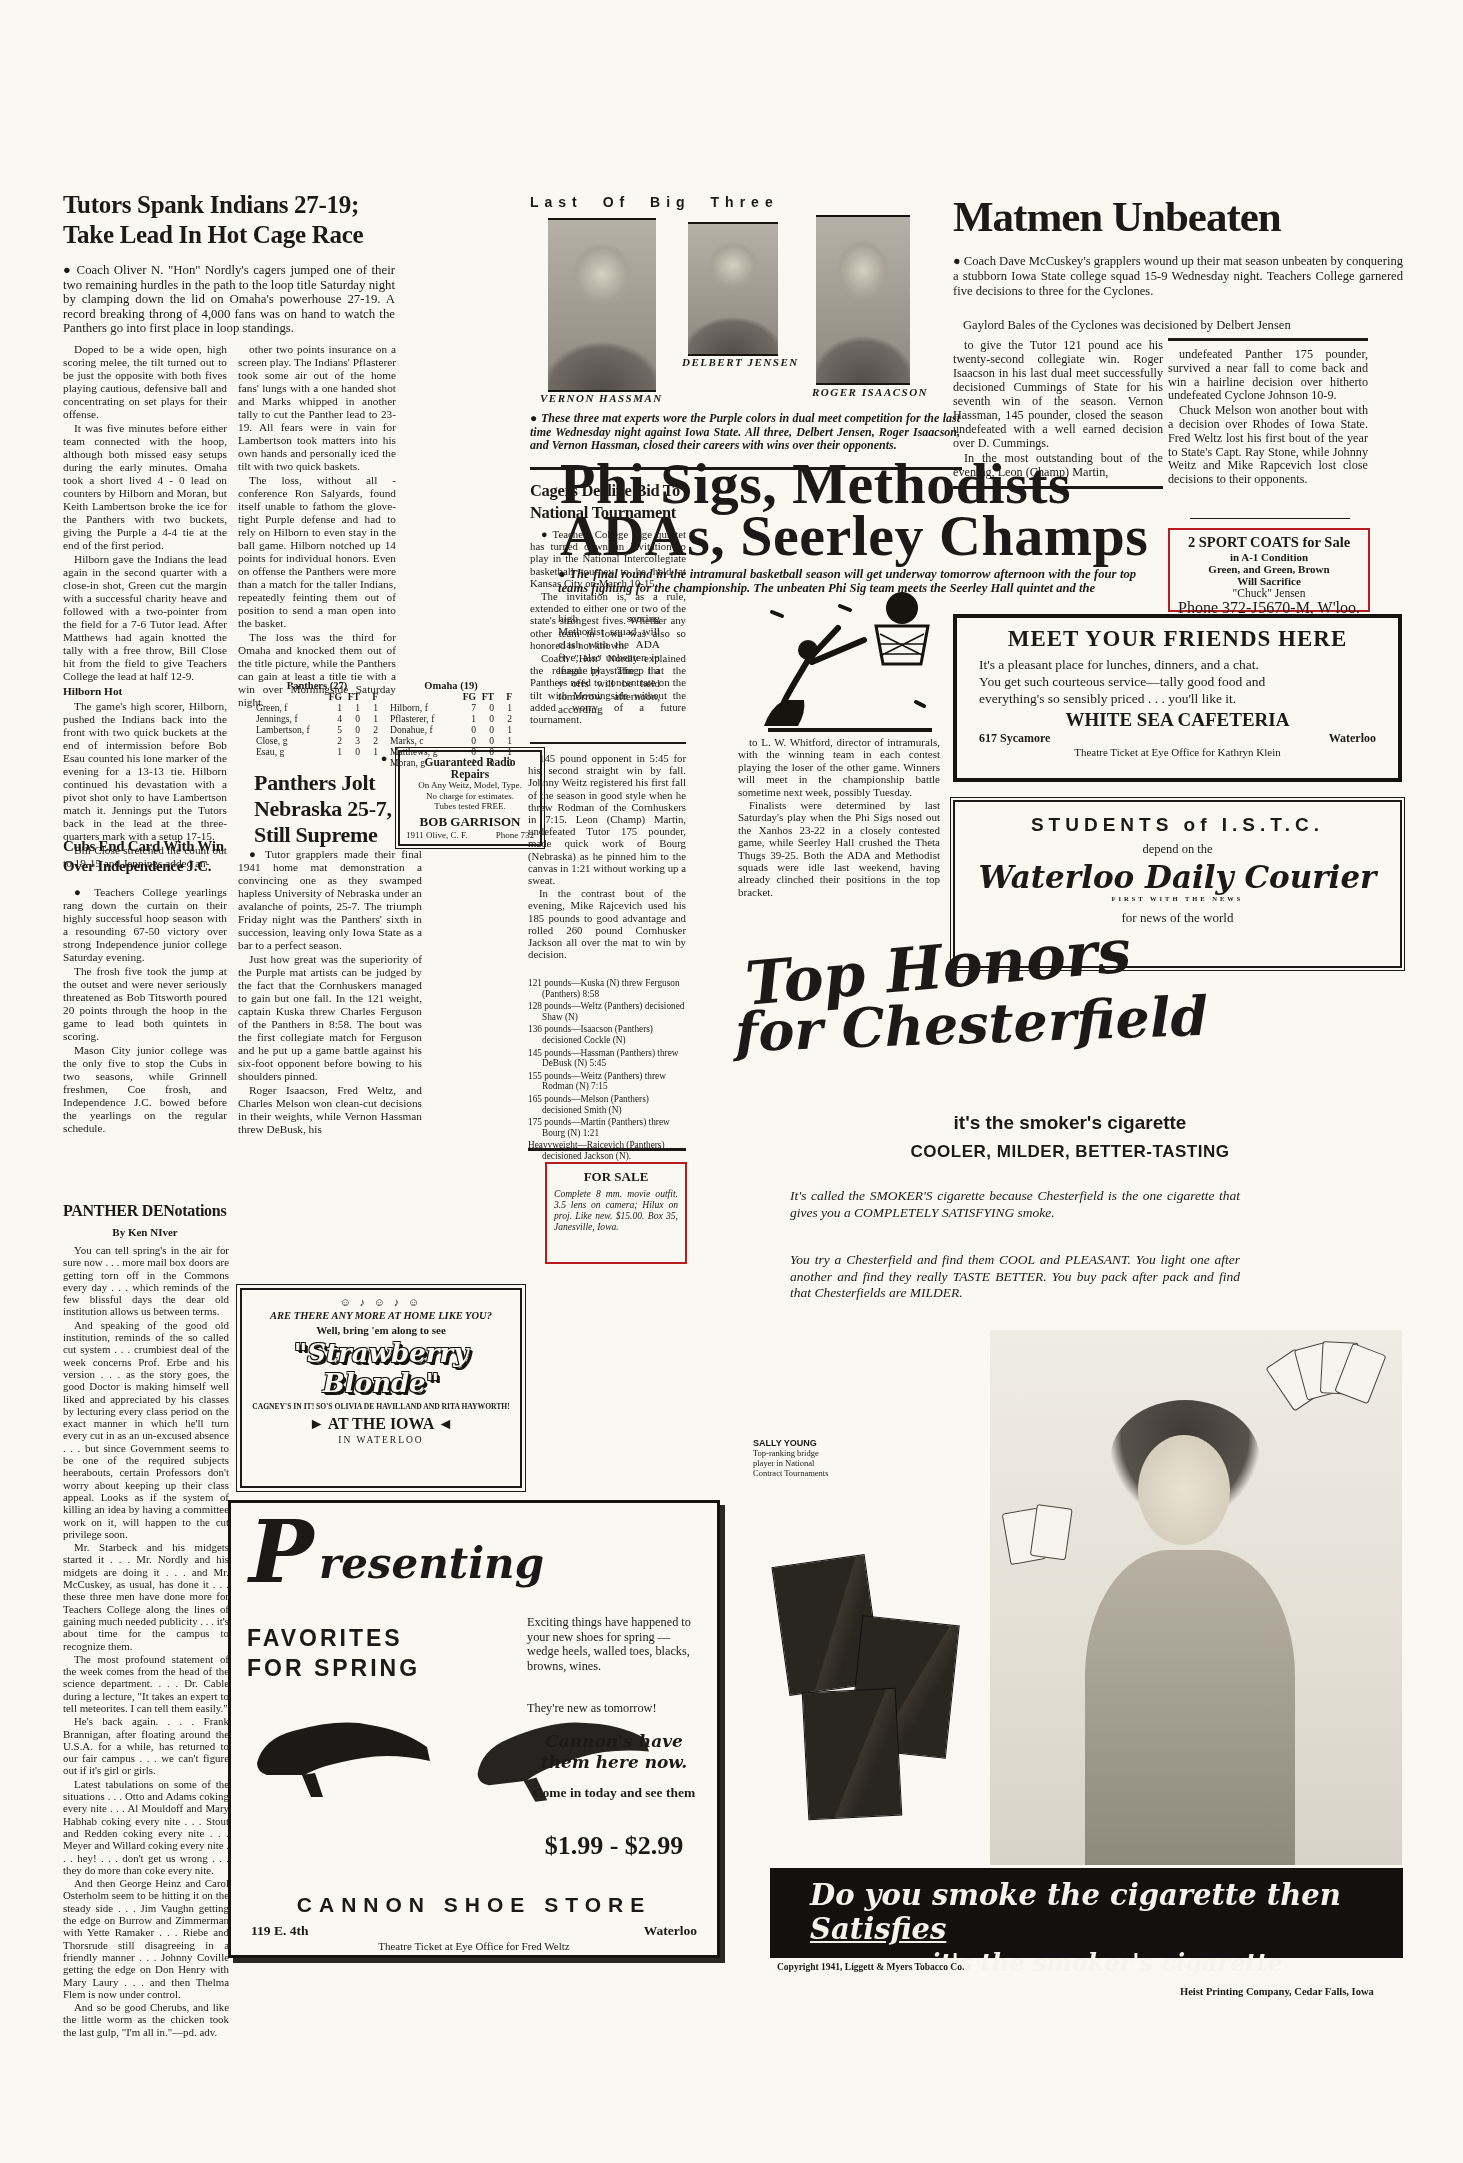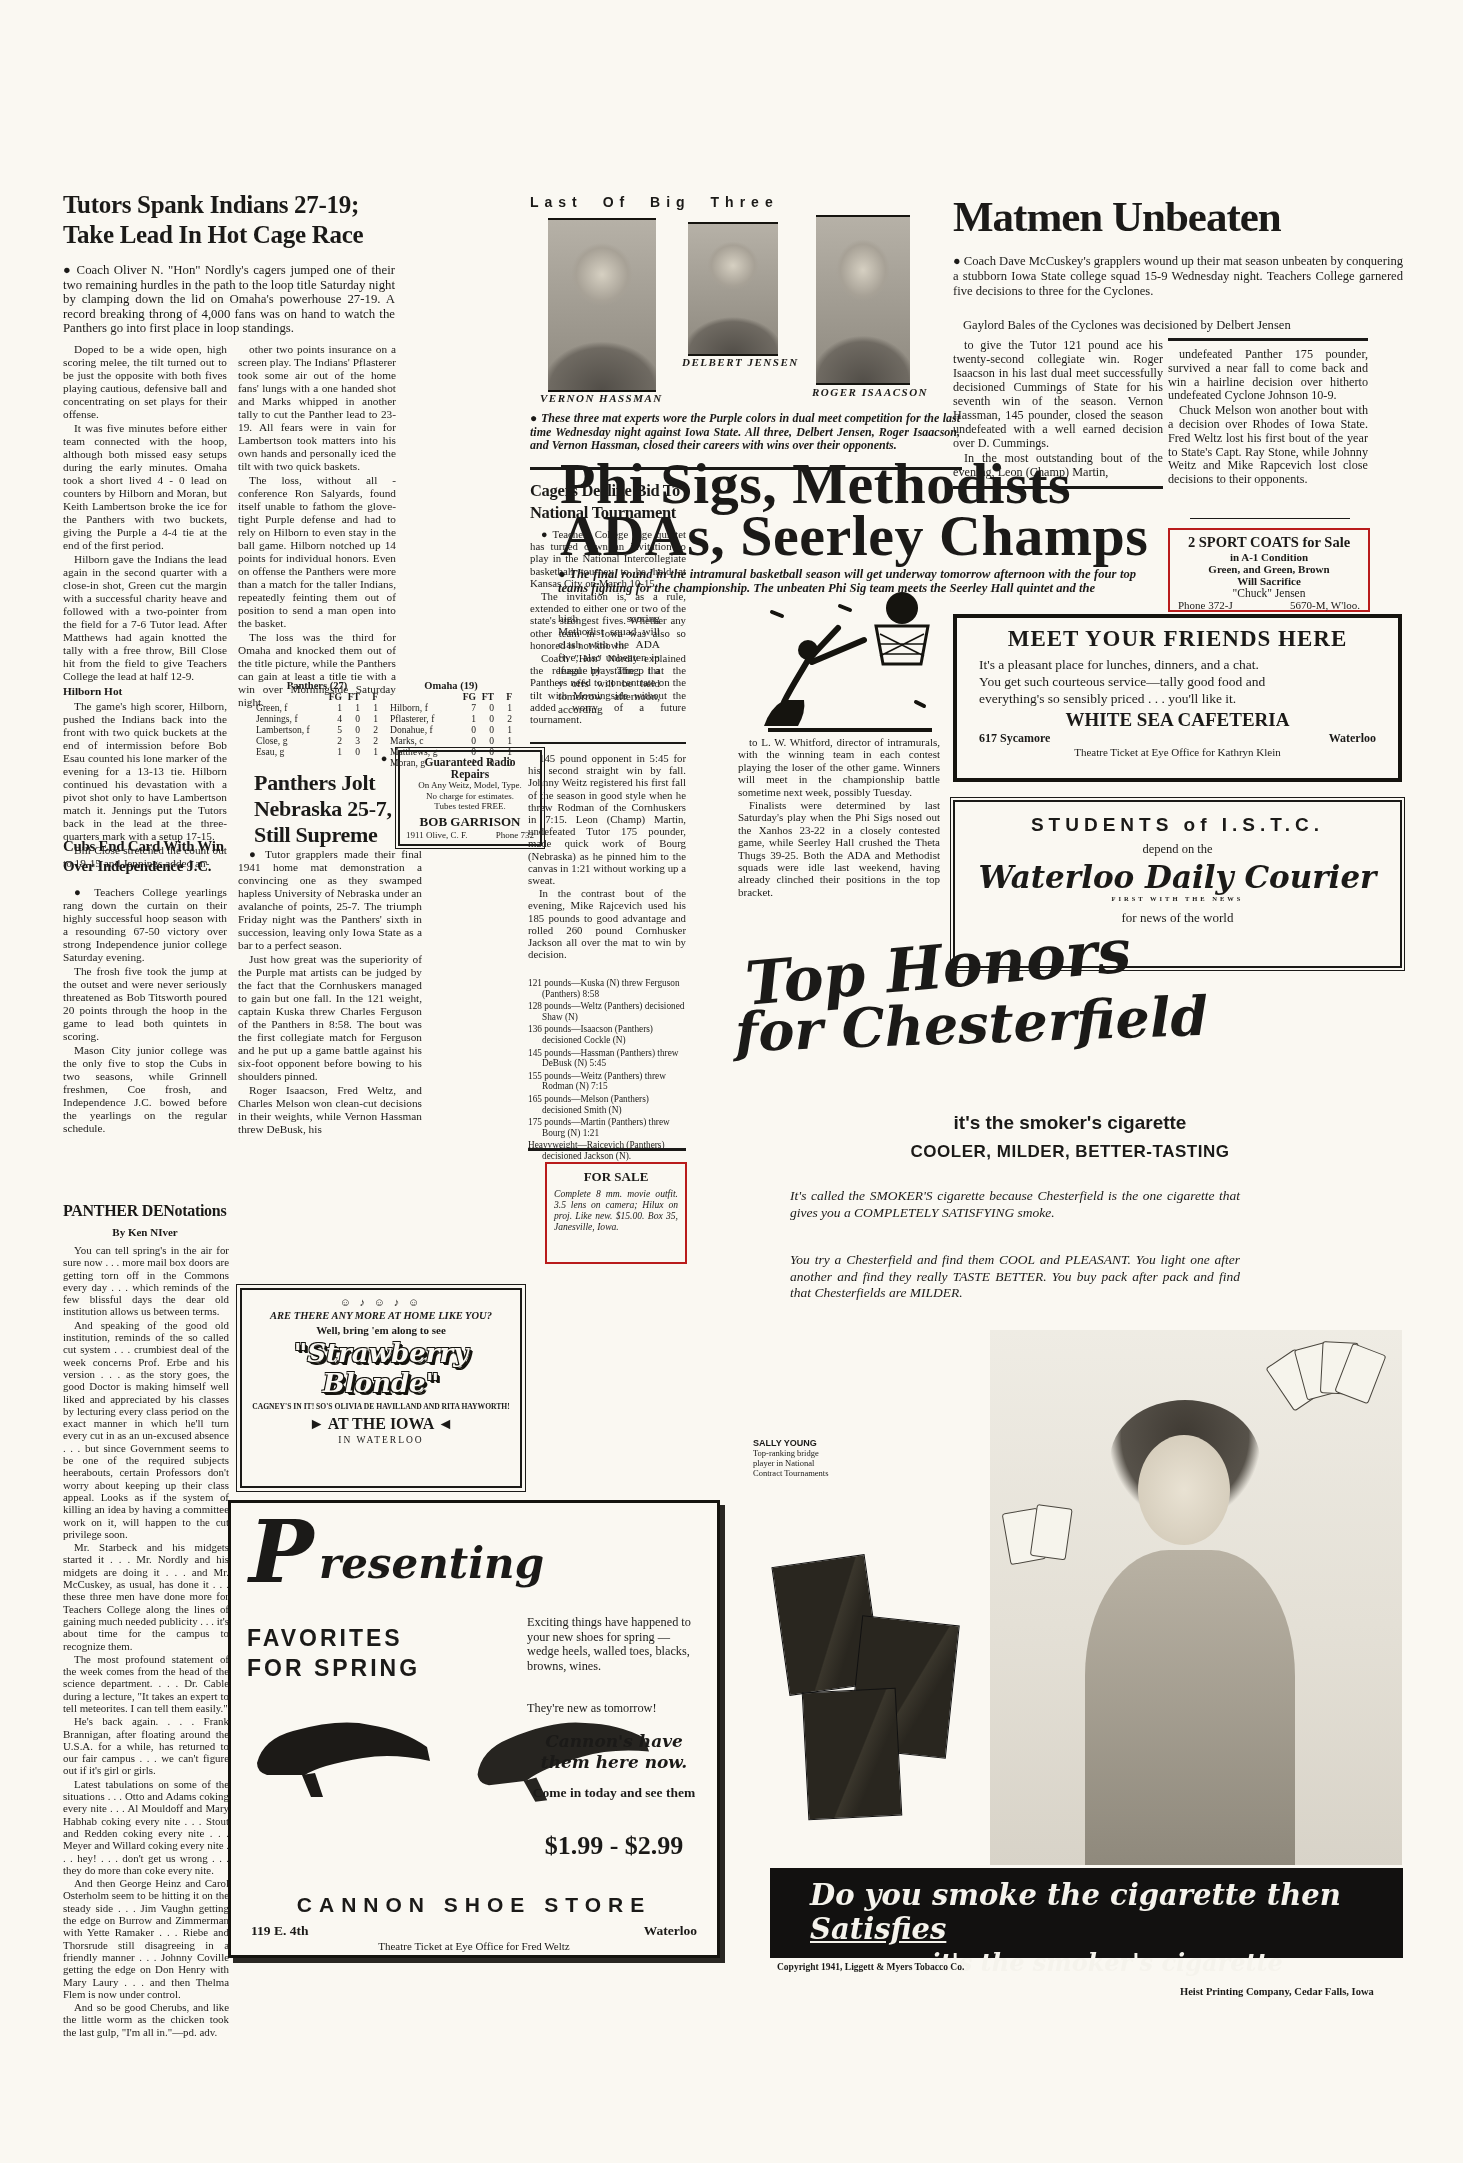"Phone 372-J" div { font-size: 11px -> 16px }
